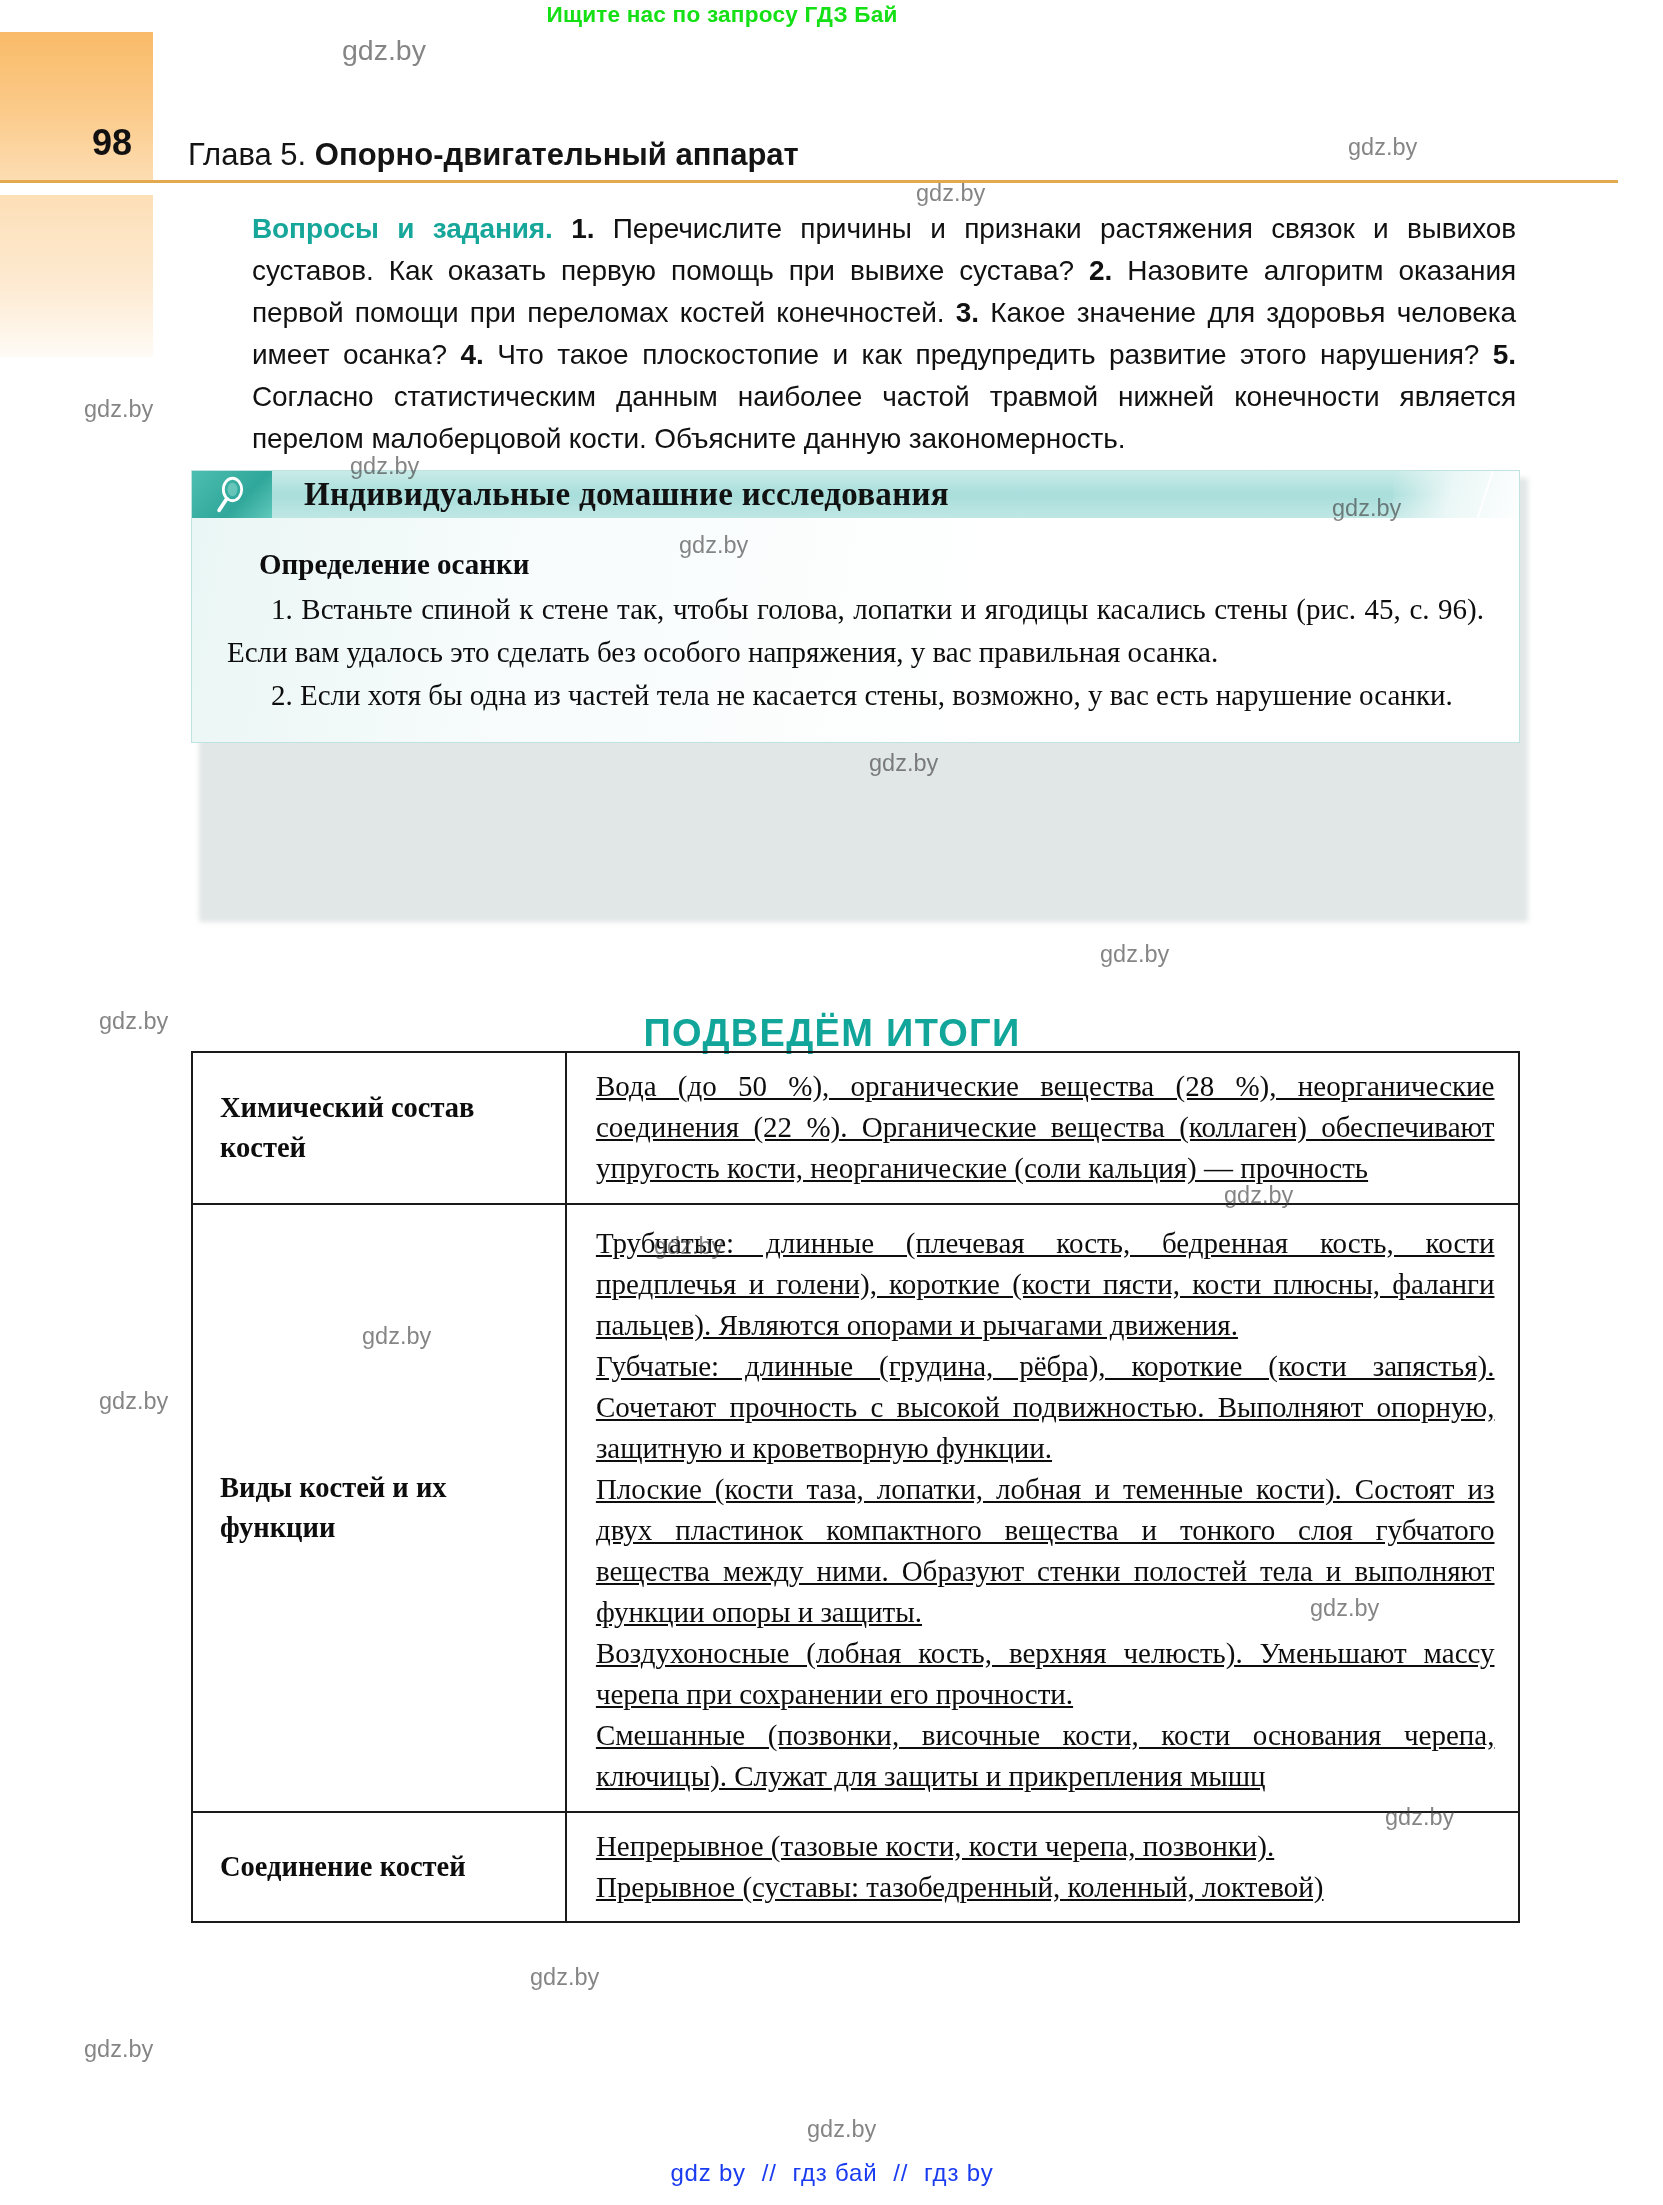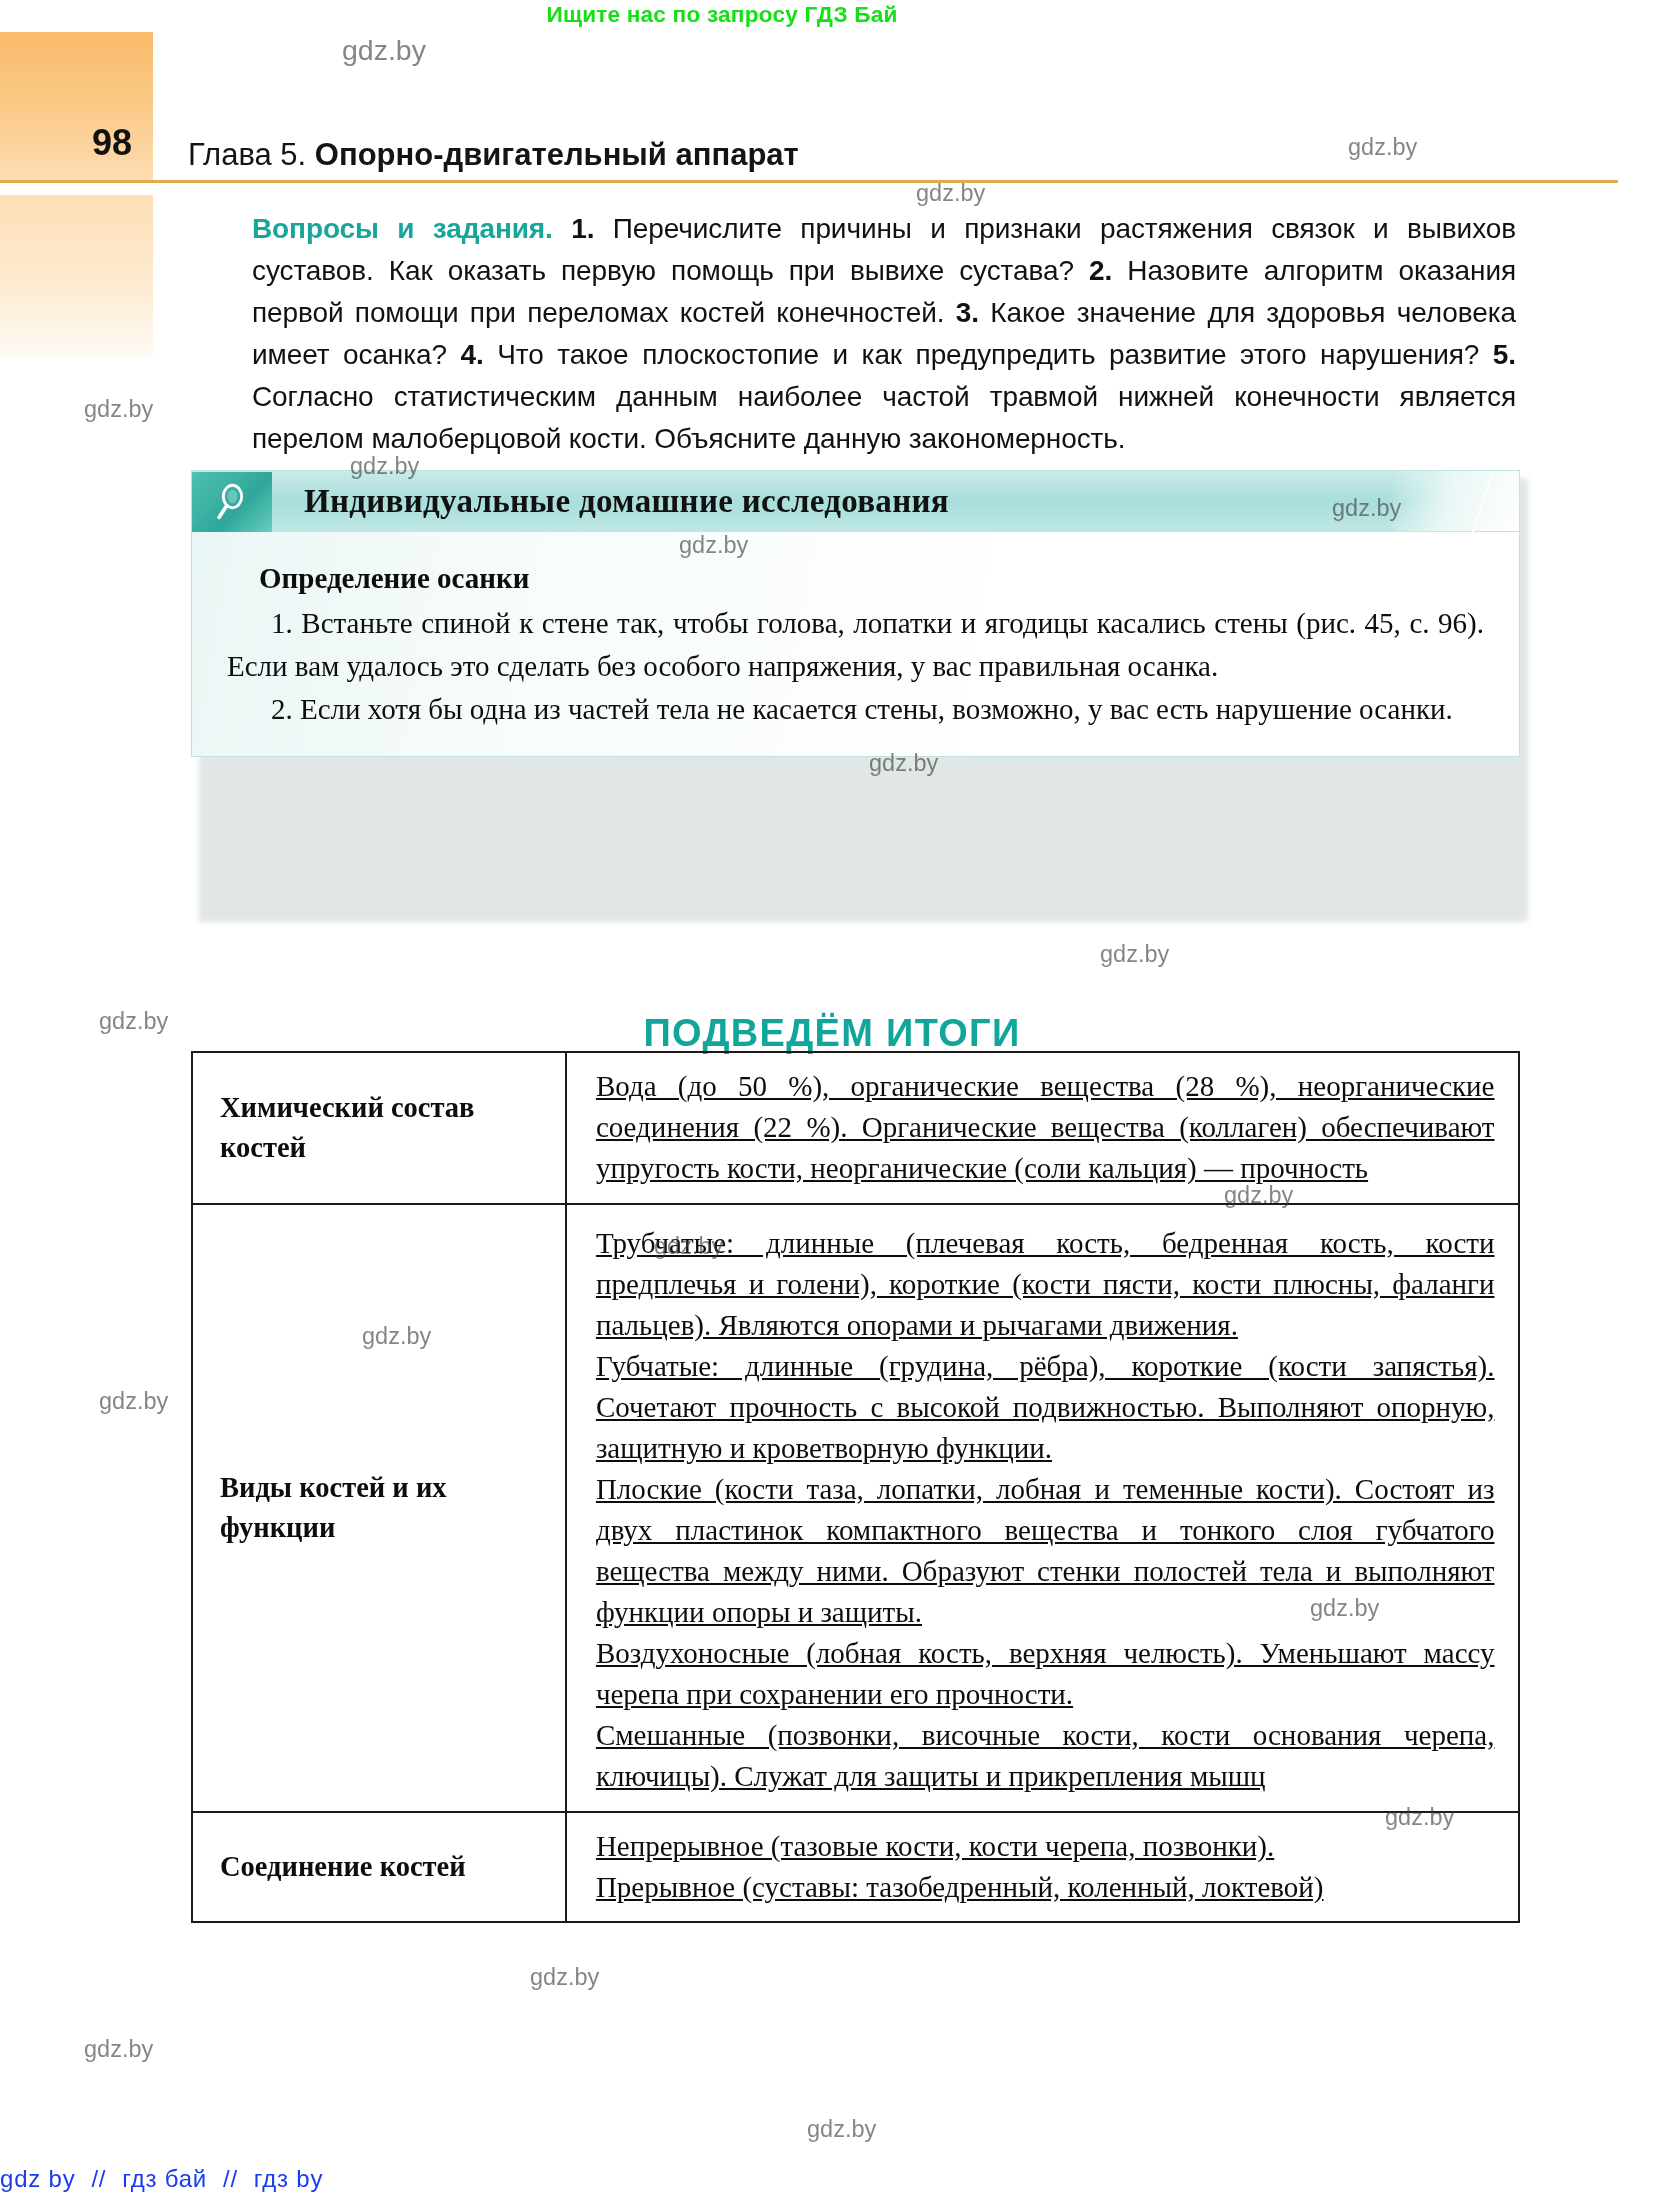"Индивидуальные домашние исследования" .research-head { height: 61px -> 47px }
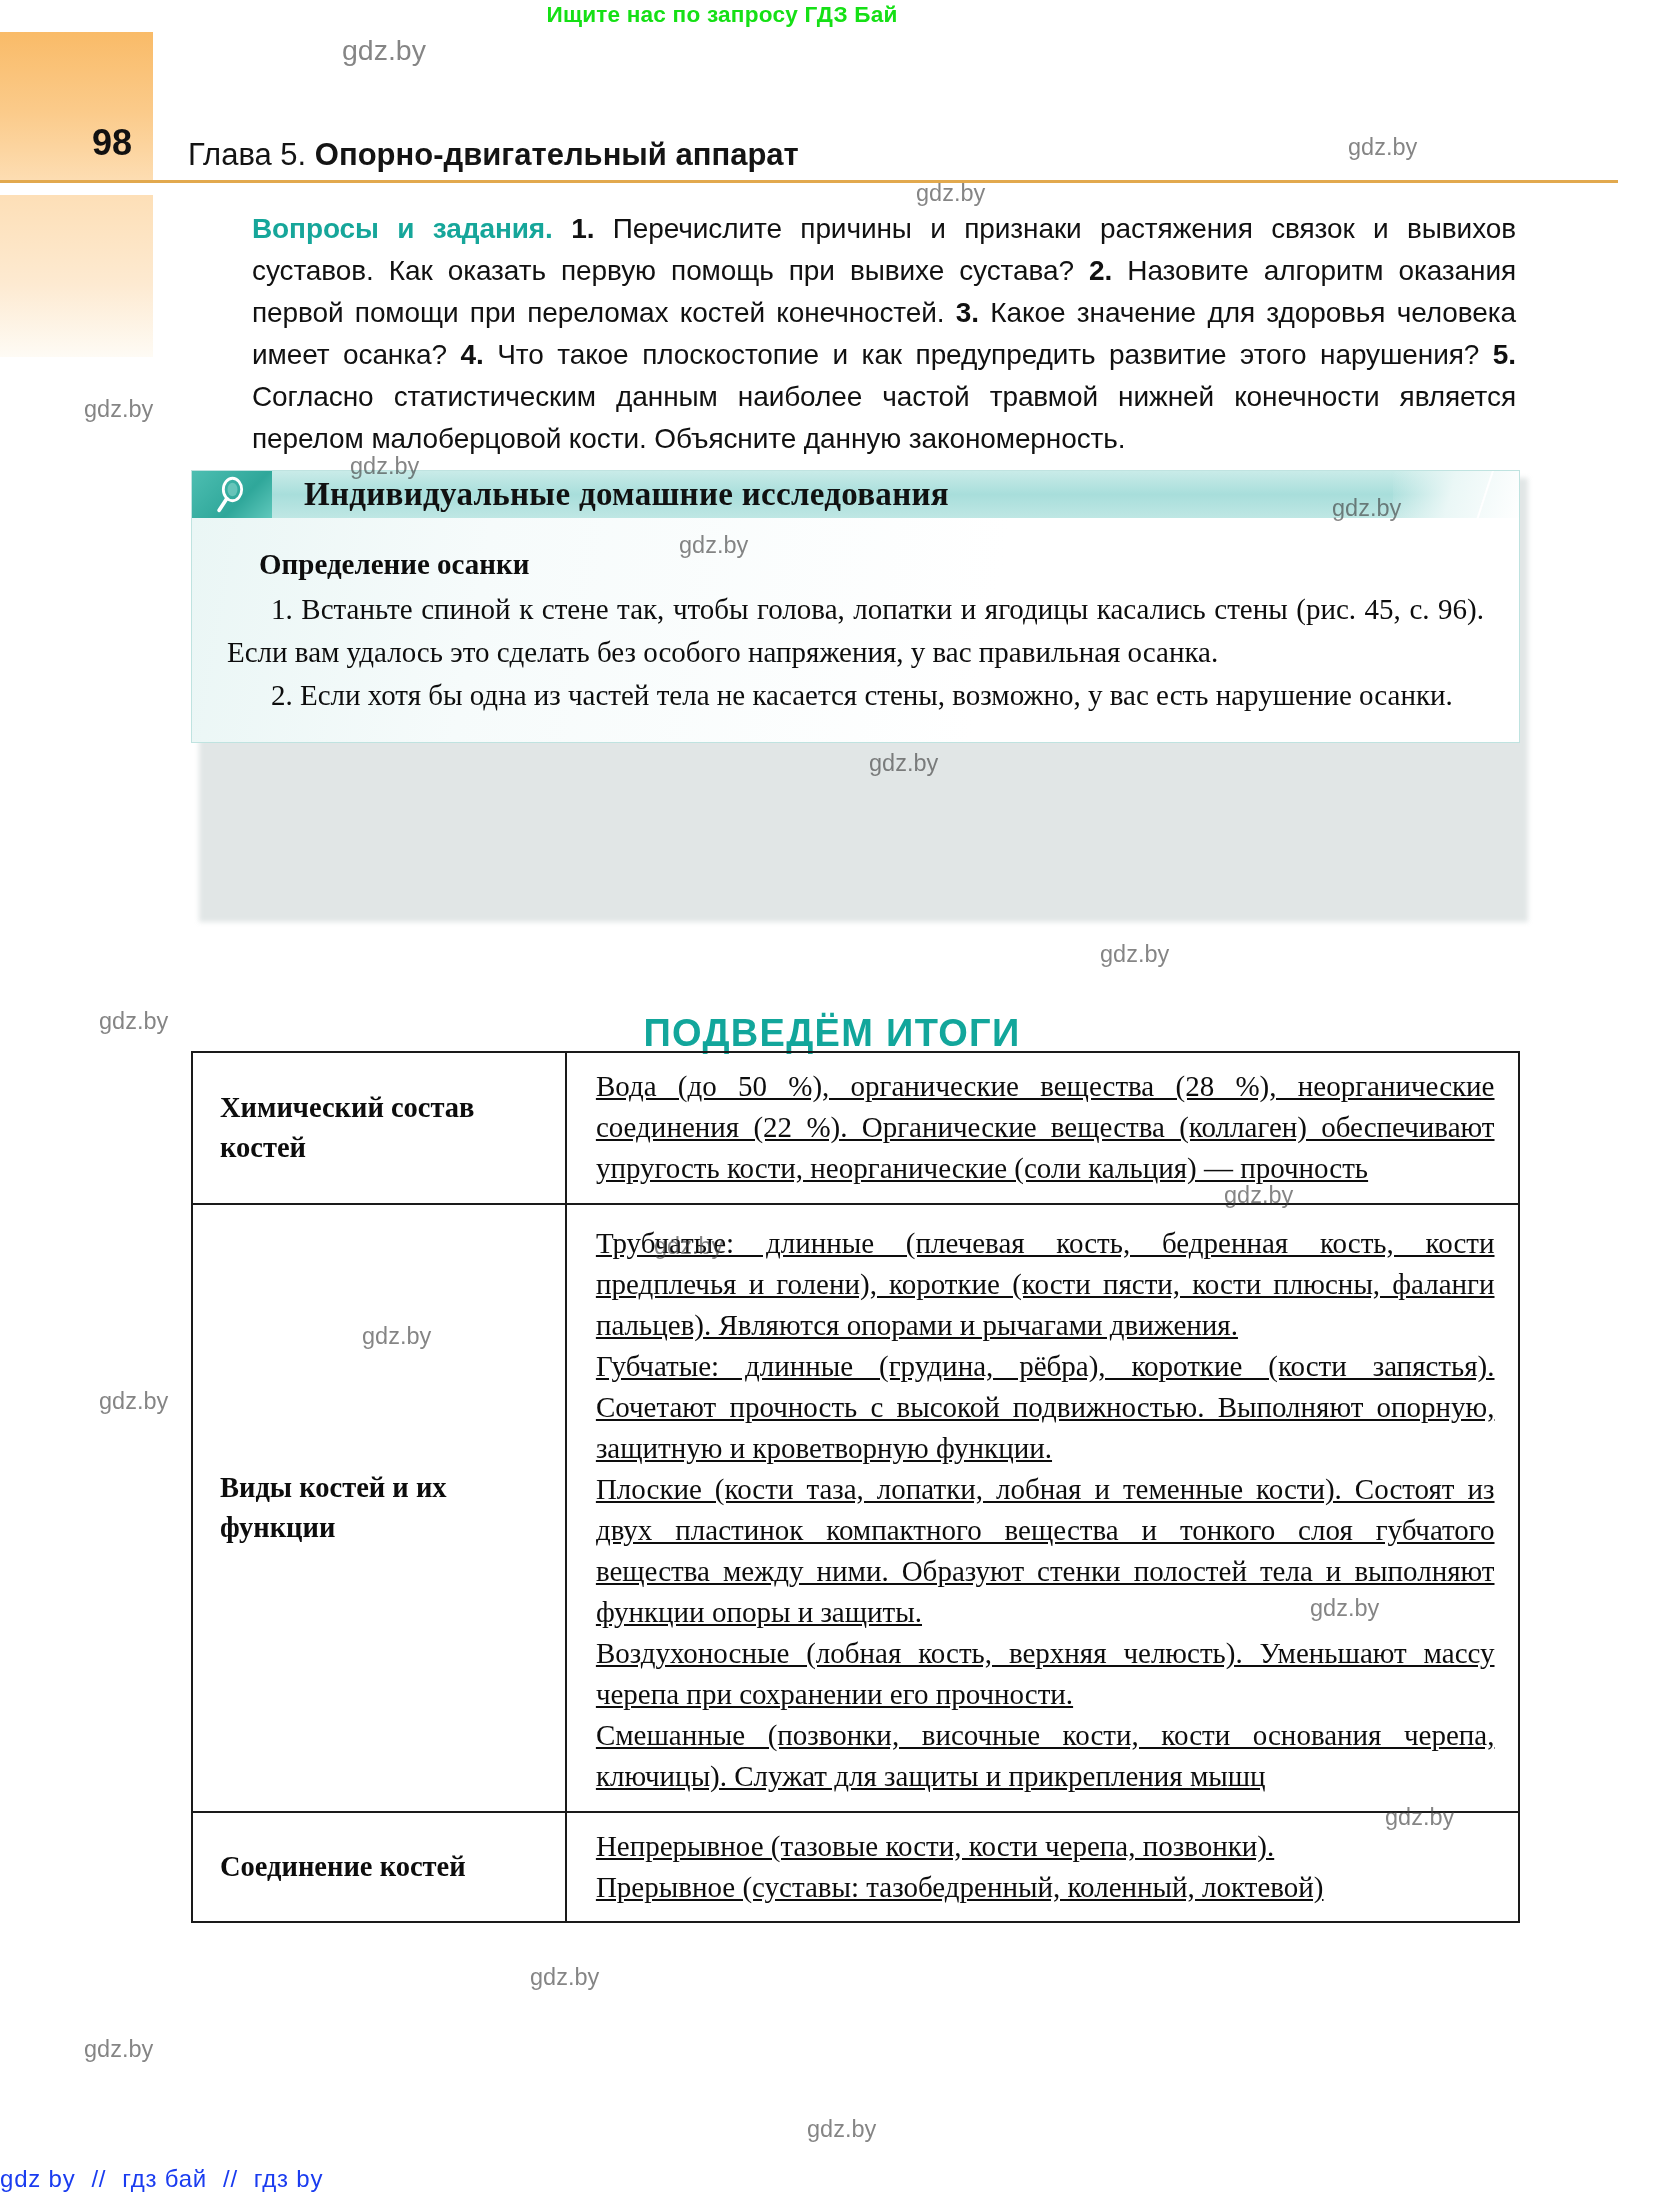"gdz by // гдз бай" .footer-links { bottom: 12px -> 18px; text-align: left -> center }
